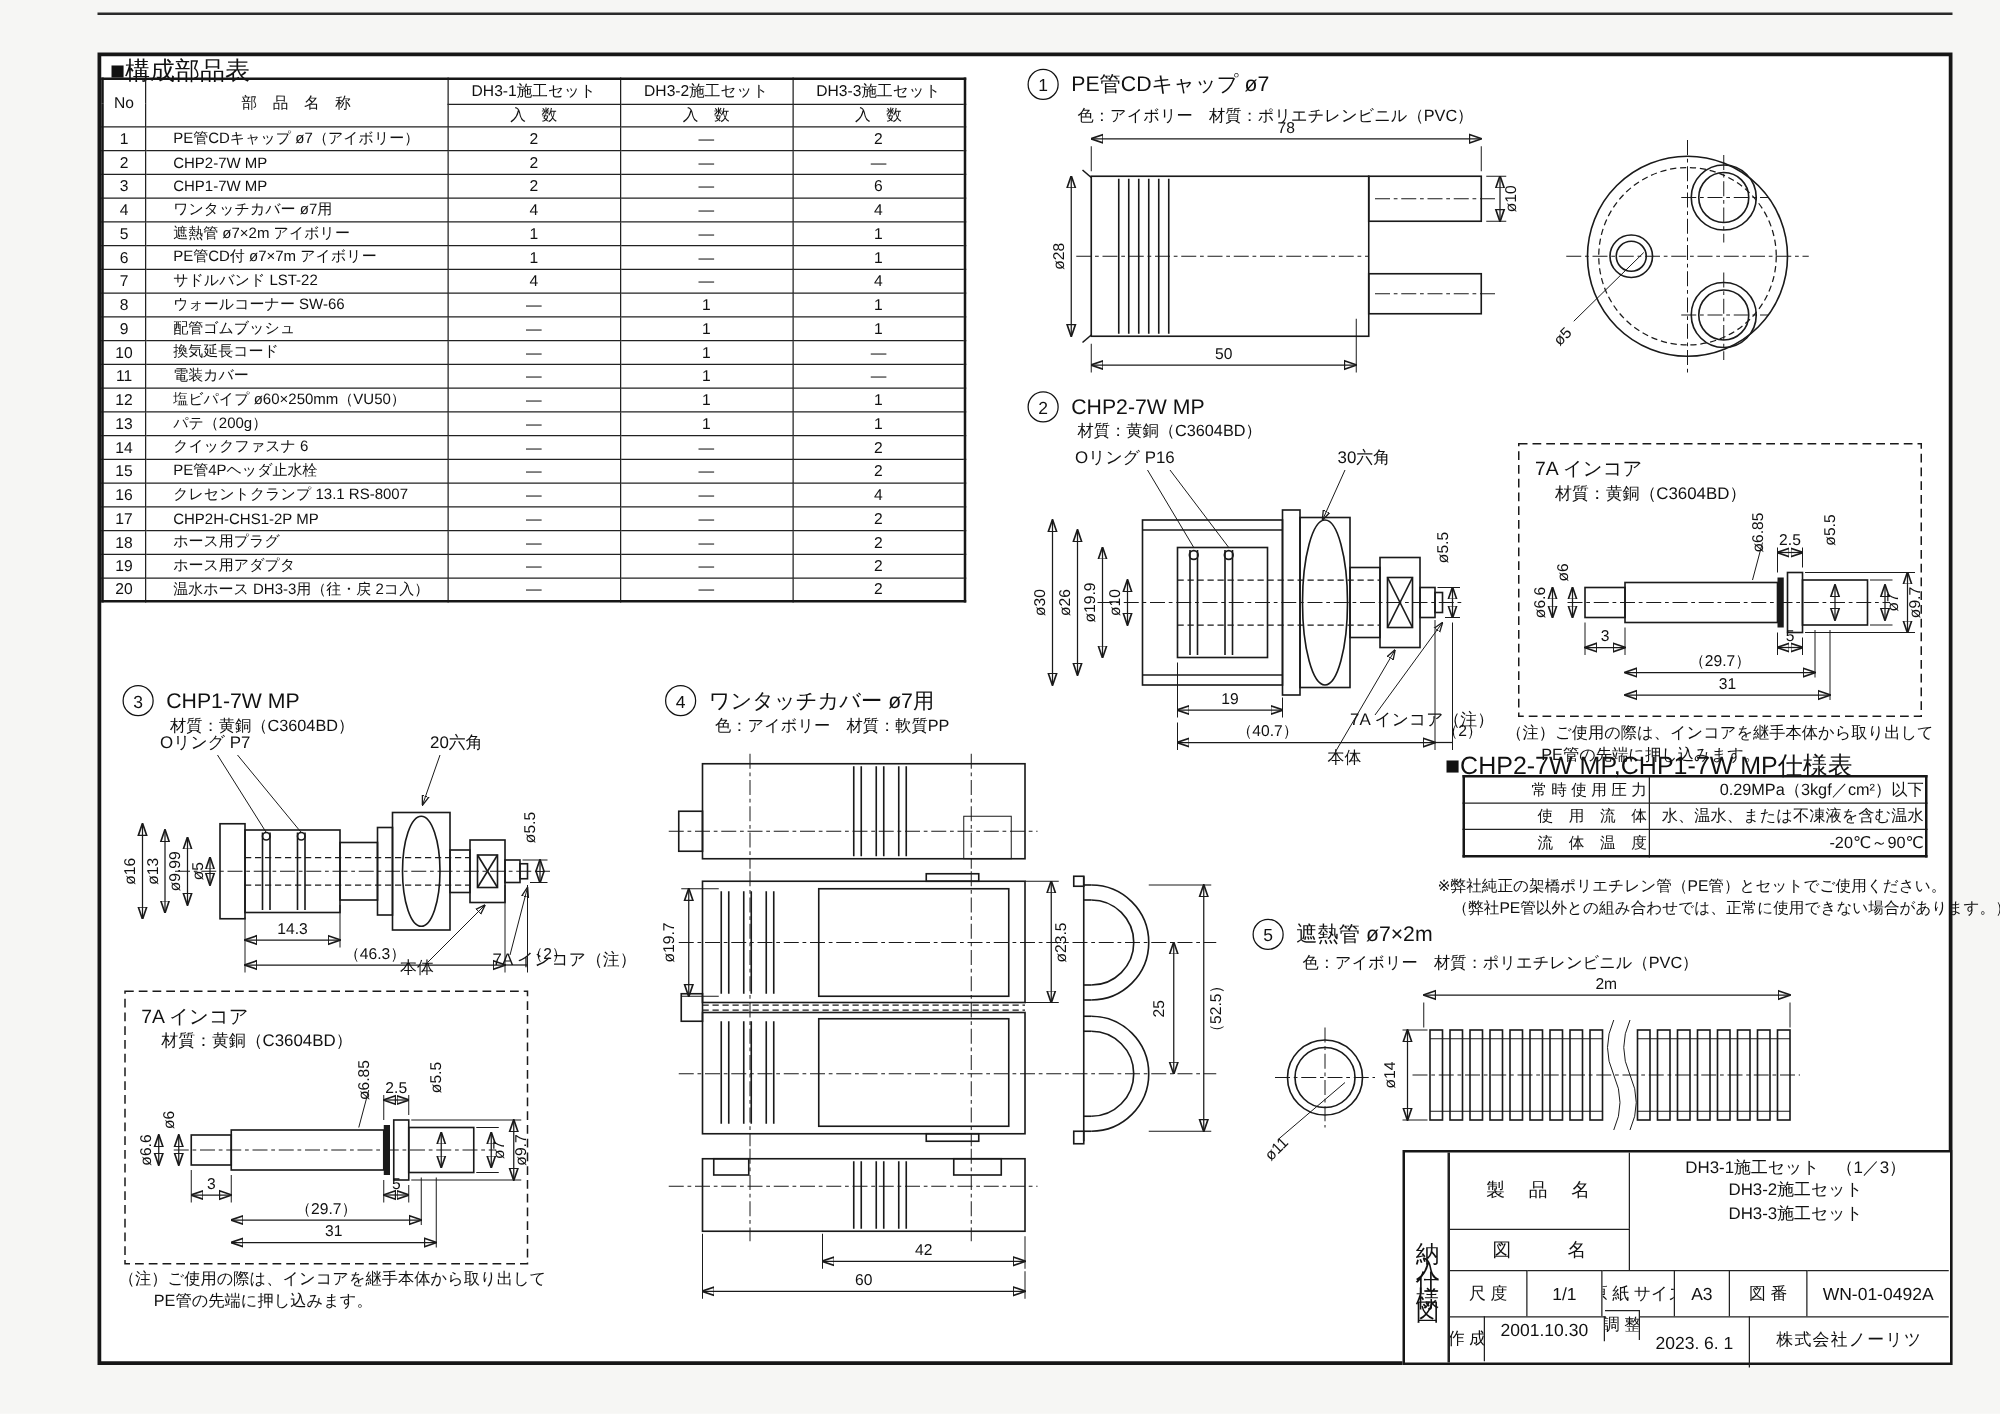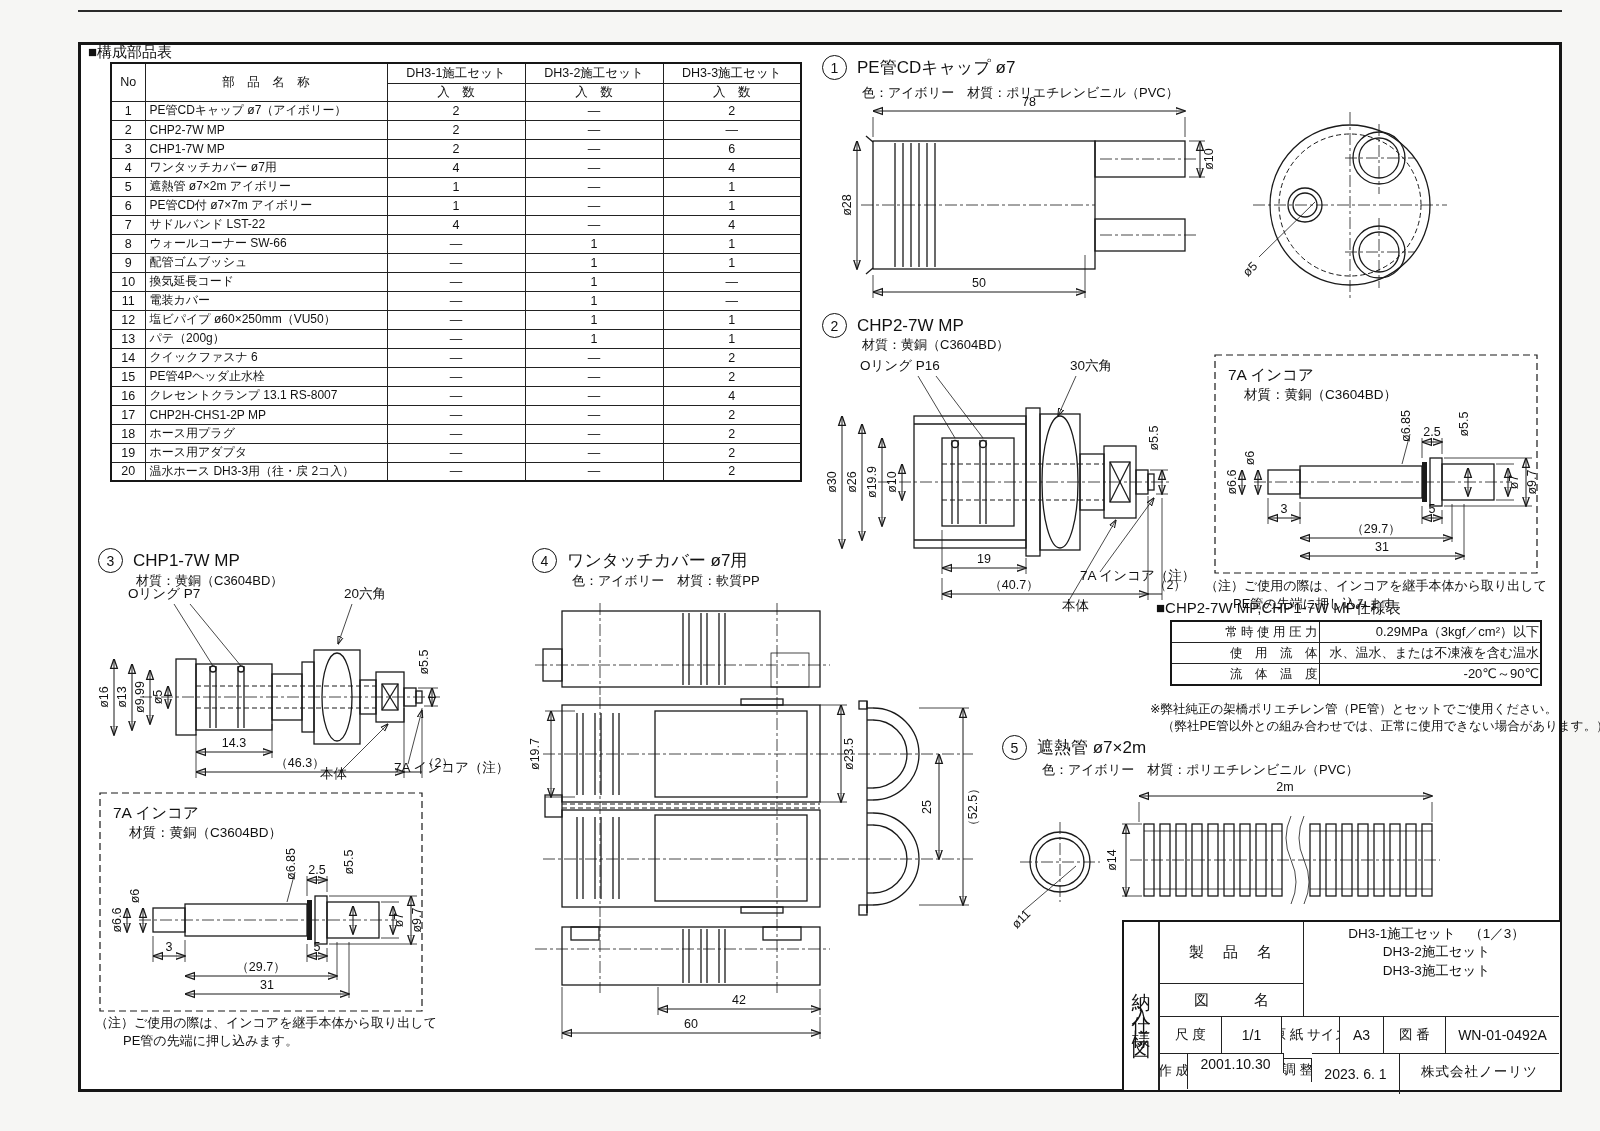"■構成部品表" .sectitle { font-size: 15px -> 20px }
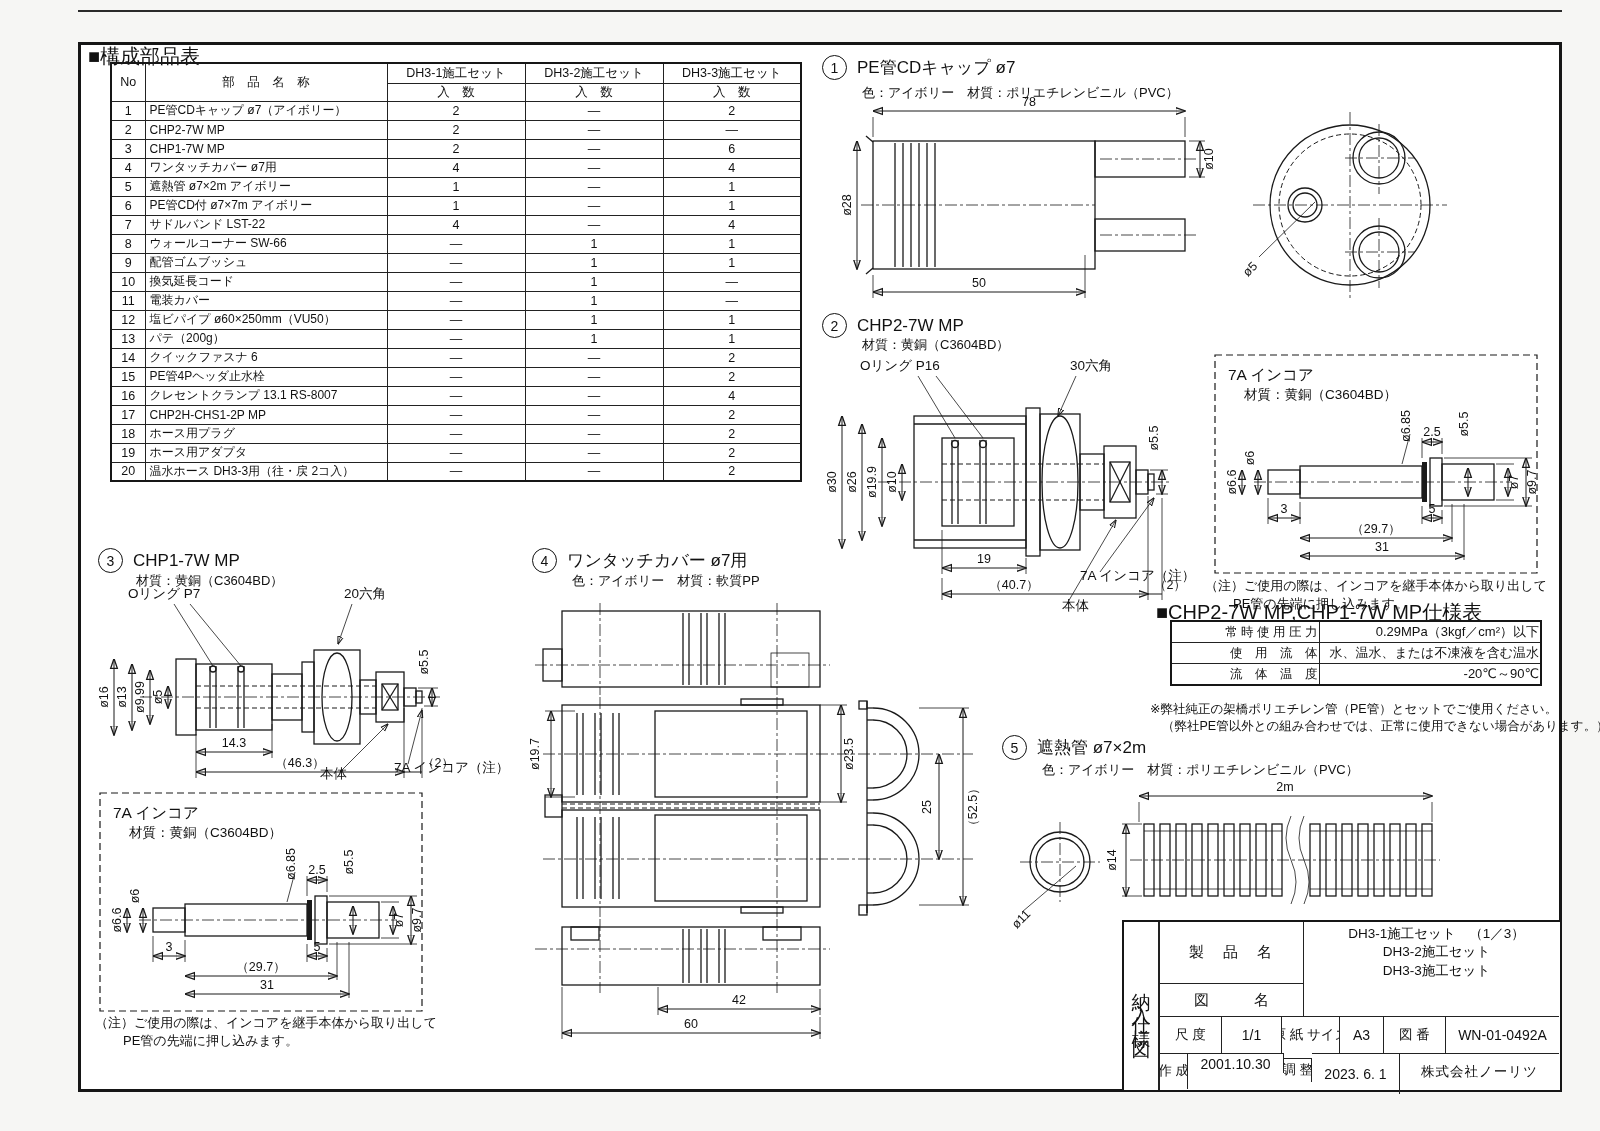"No" table.parts { left: 110px -> 81px }
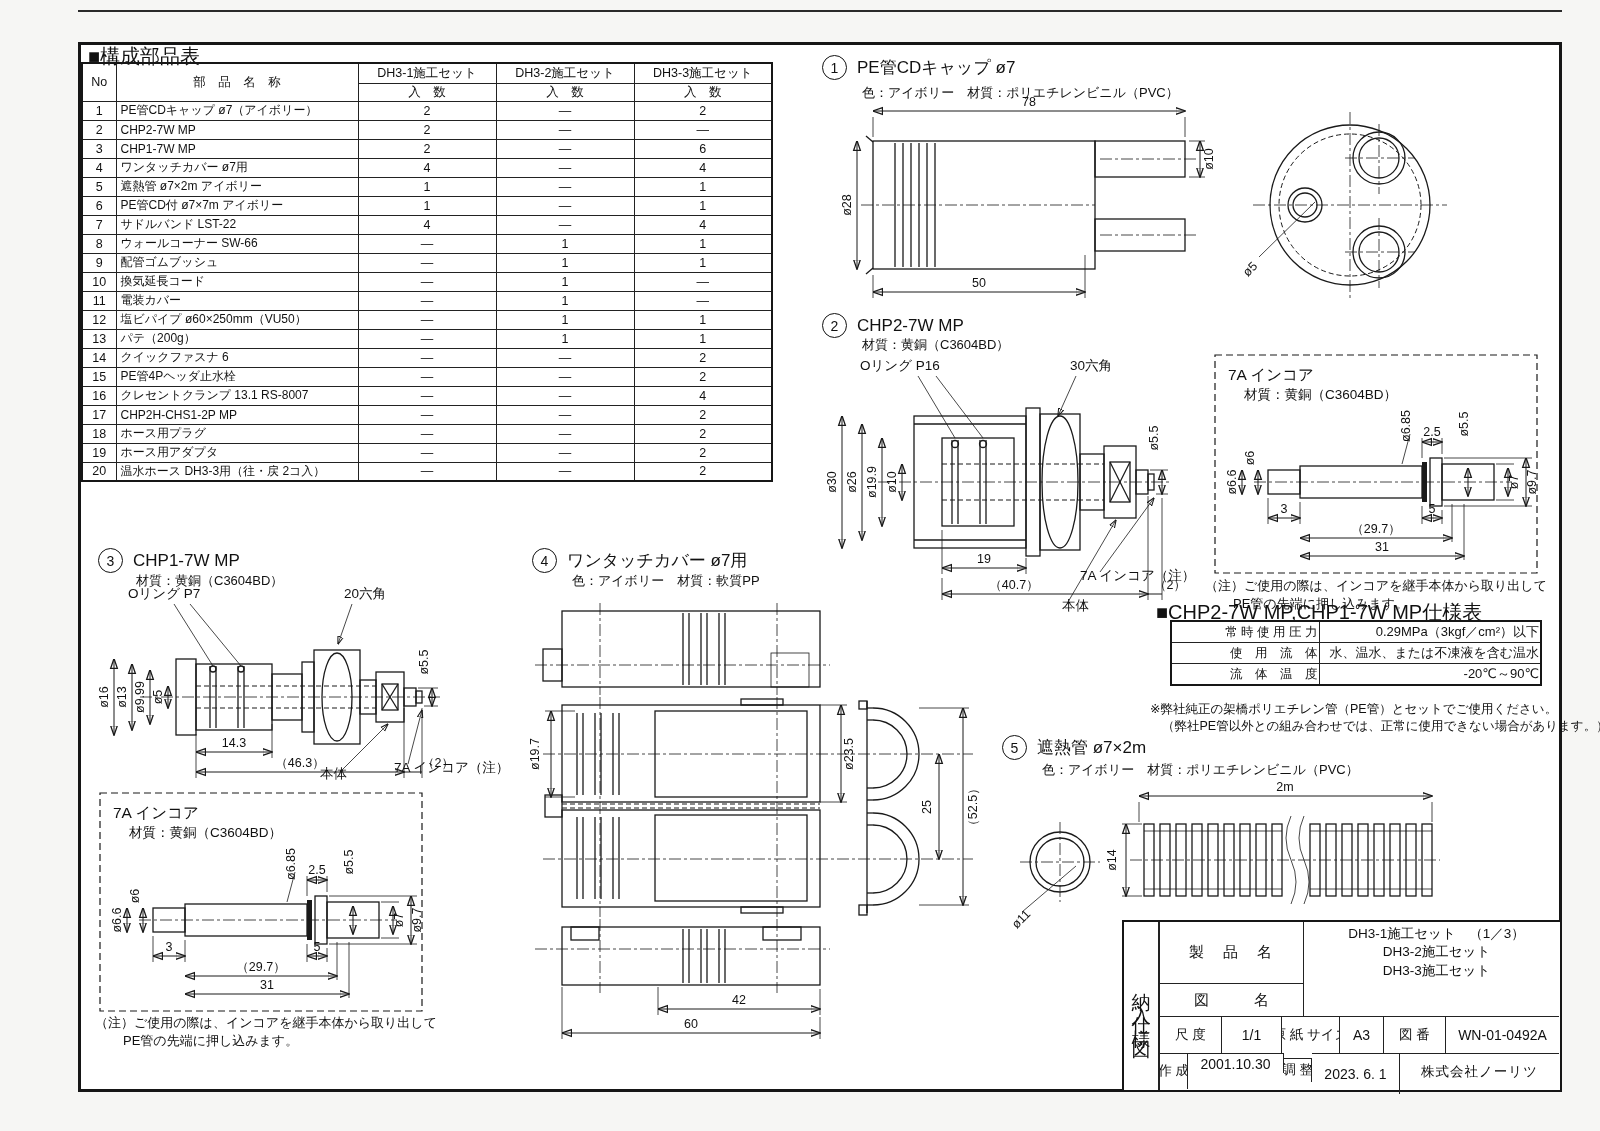"PE管CDキャップ ø7（アイボリー）" .parts td.nm { padding-left: 4px -> 22px }
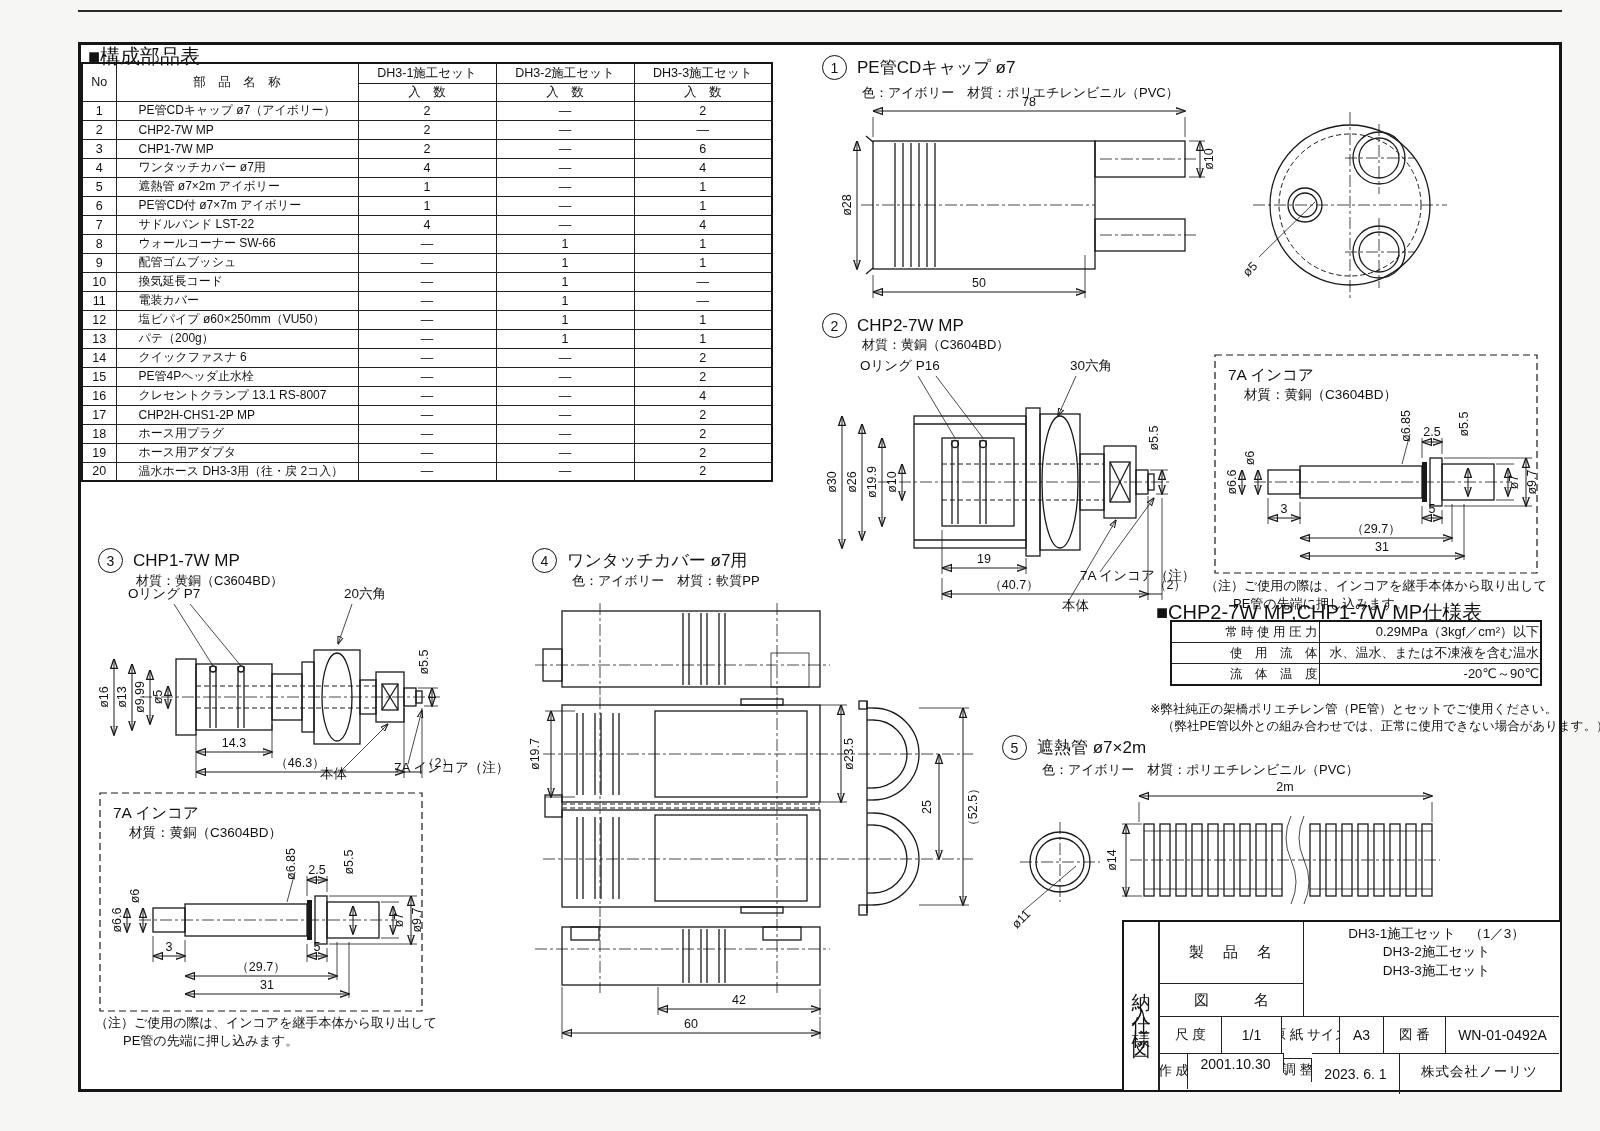"調 整" div.cell { top: 136px -> 126px }
